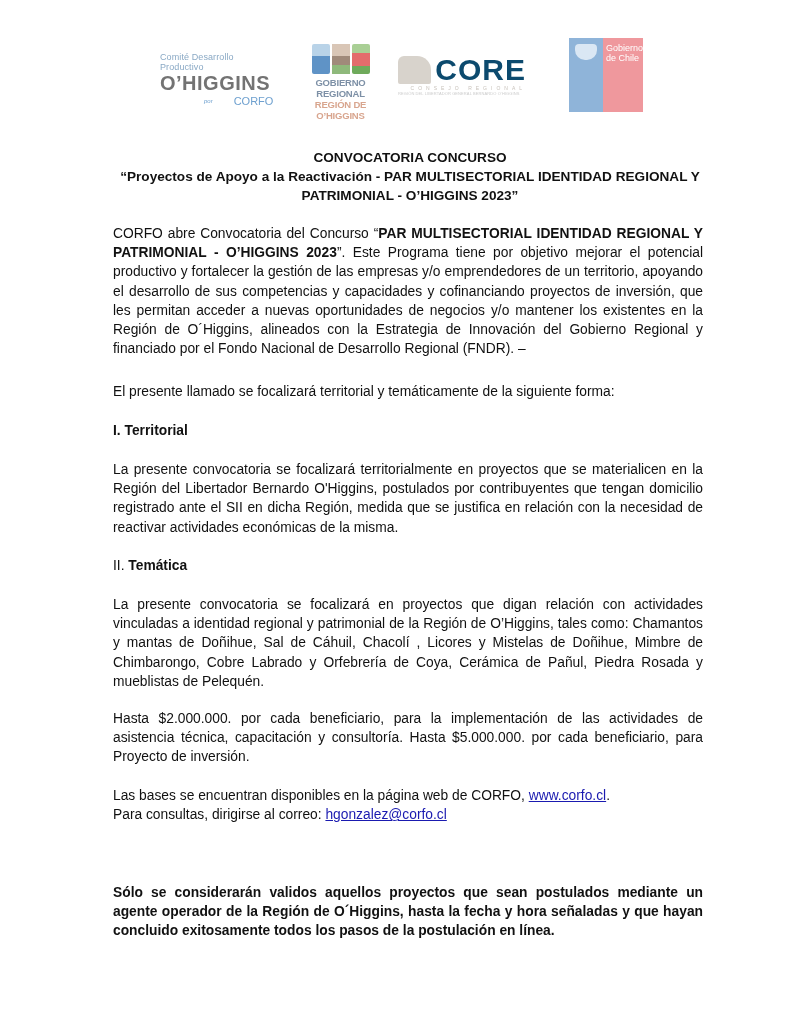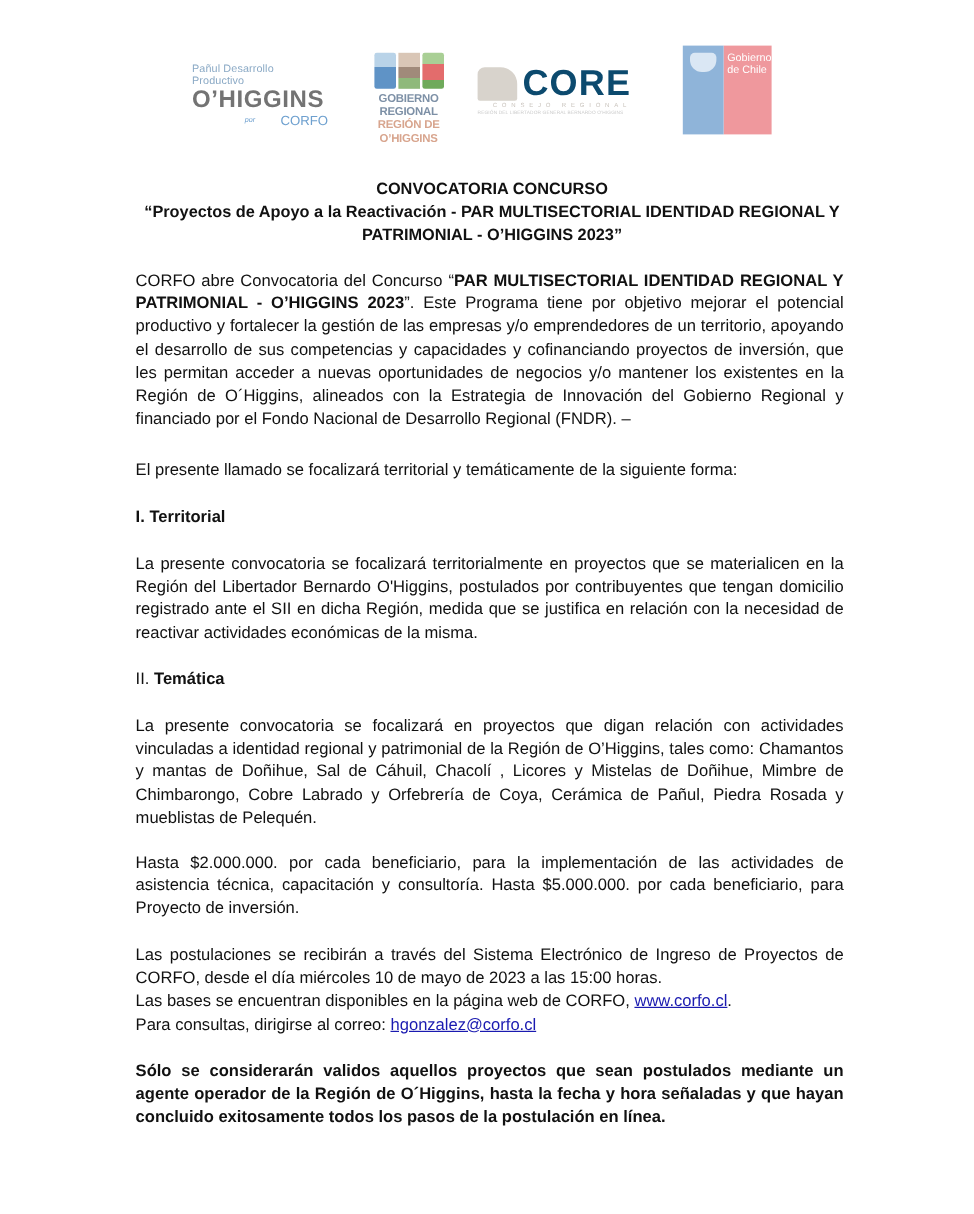"Pañul Desarrollo Productivo" div.small { text: Pañul -> Comité }
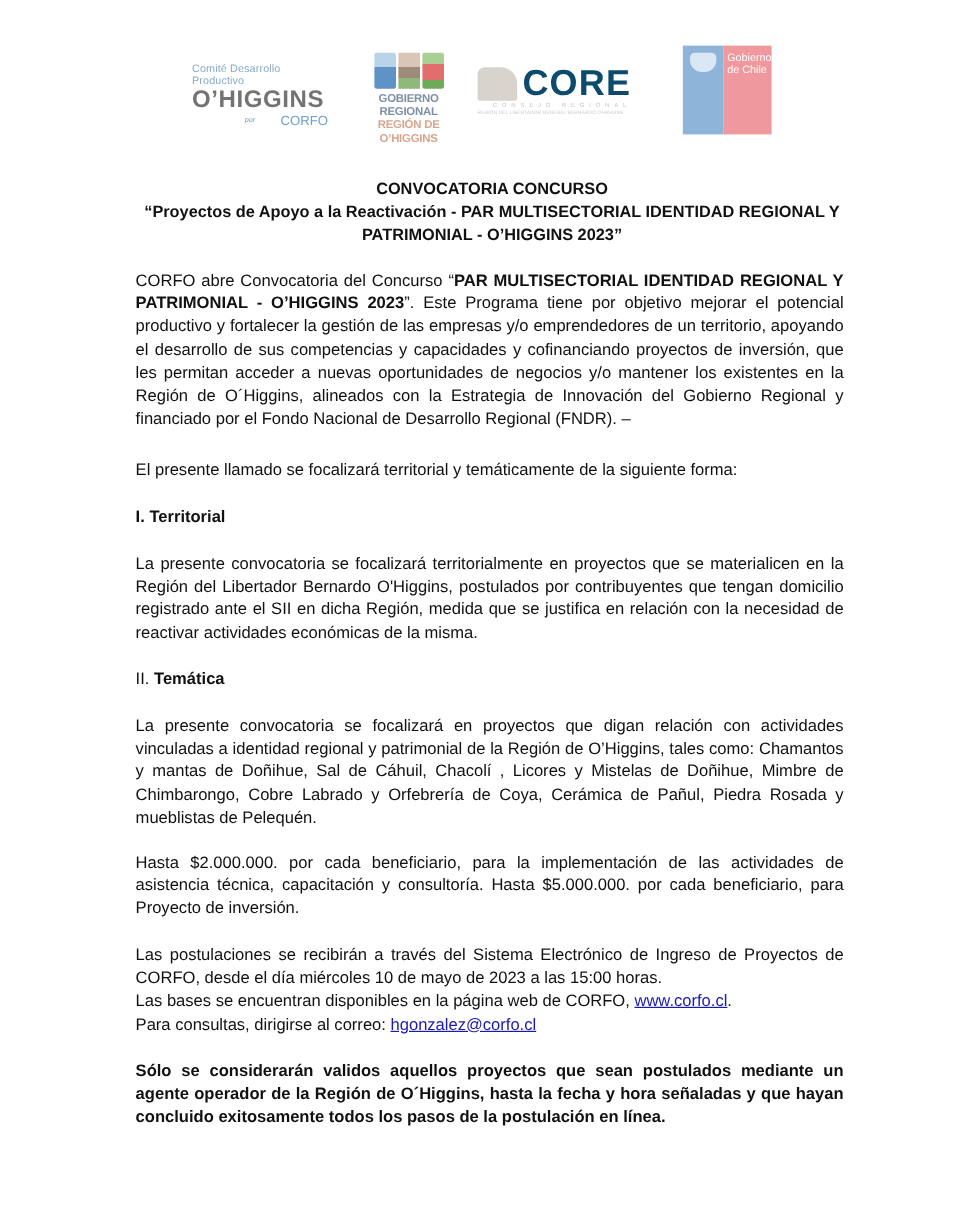"Las postulaciones se recibirán a" div { html: <div>Las postulaciones se recibirán a través del Sistema Electrónico de Ingreso de Proyectos de CORFO, desde el día miércoles 10 de mayo de 2023 a las 15:00 horas.</div> -> none }
